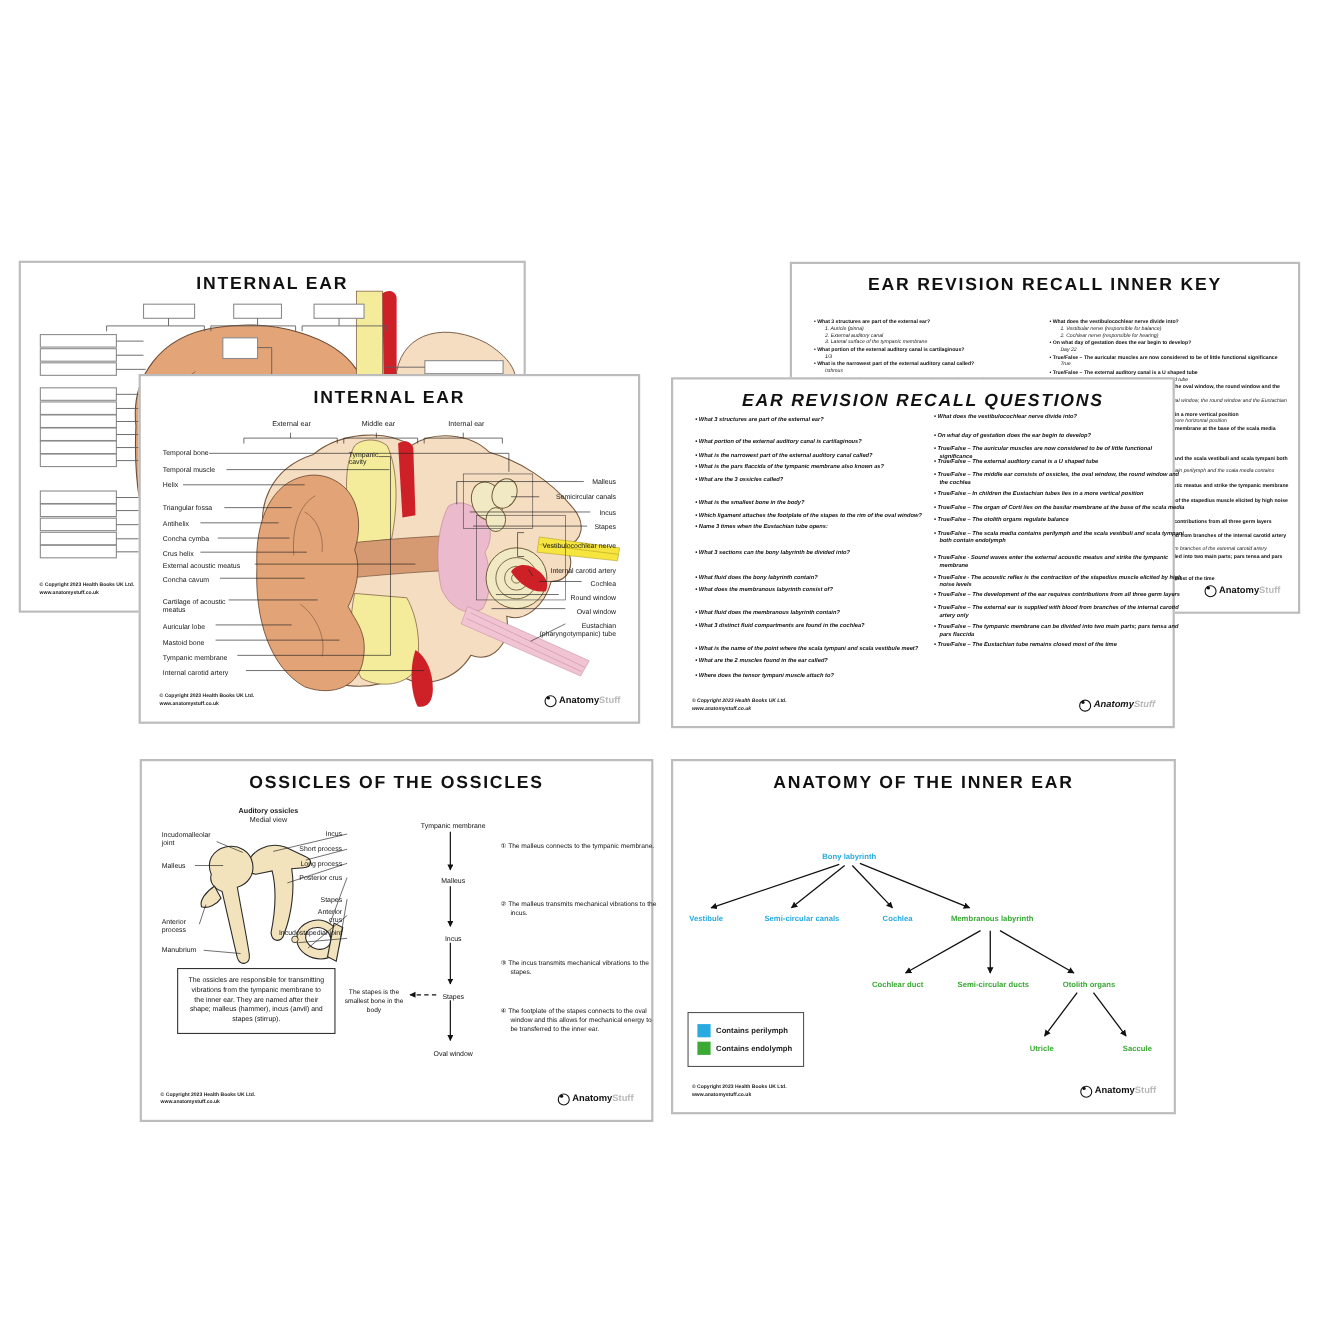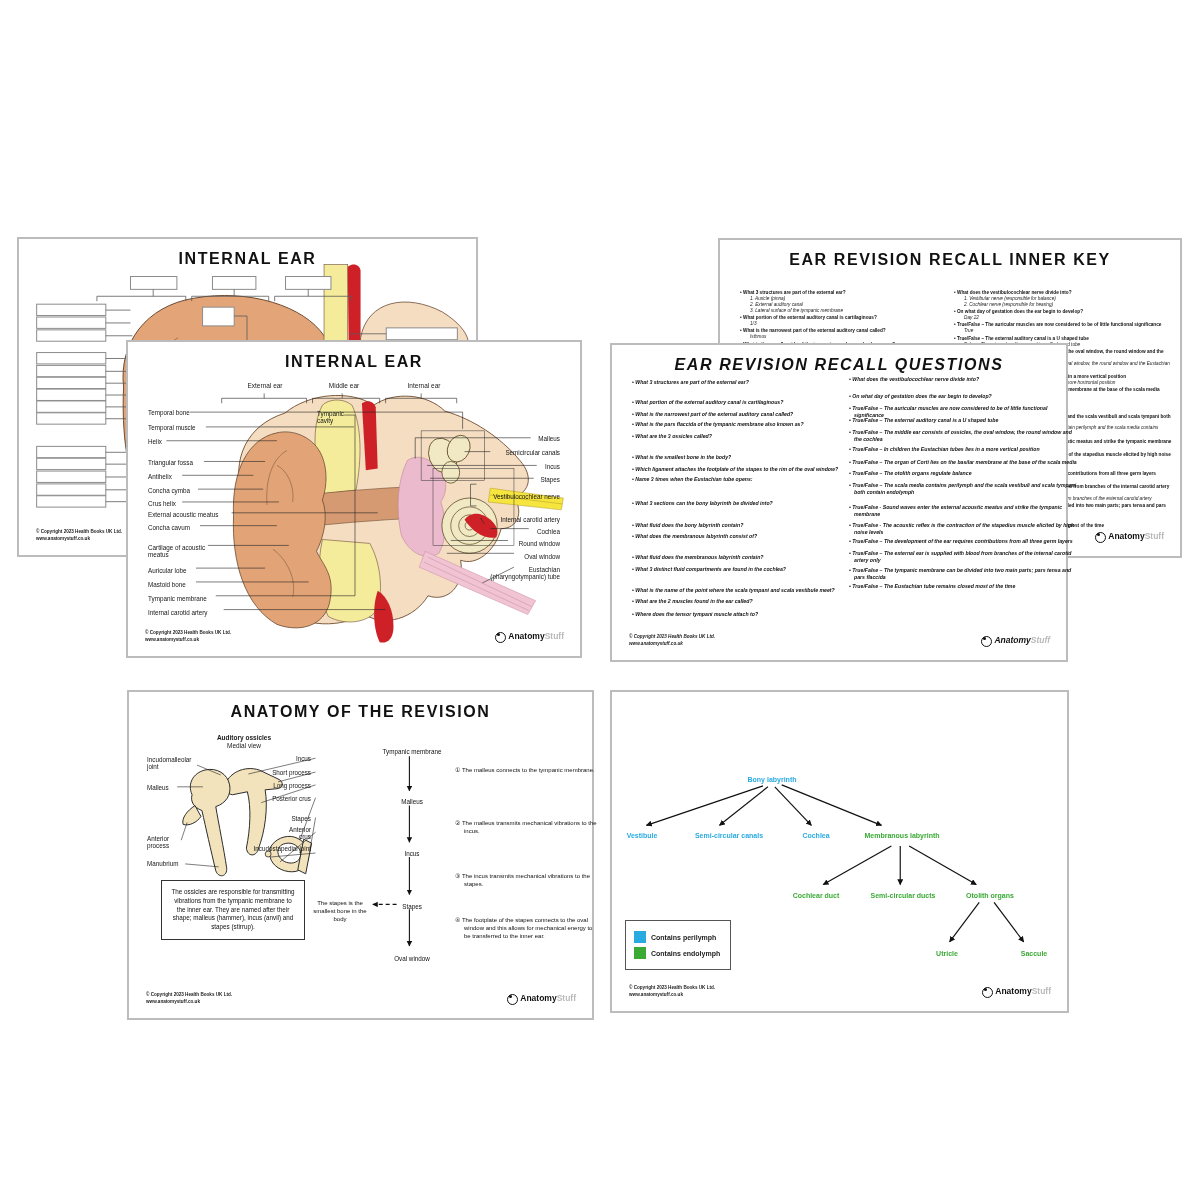"ANATOMY OF THE REVISION" div.ptitle { text: ANATOMY OF THE REVISION -> OSSICLES OF THE OSSICLES }
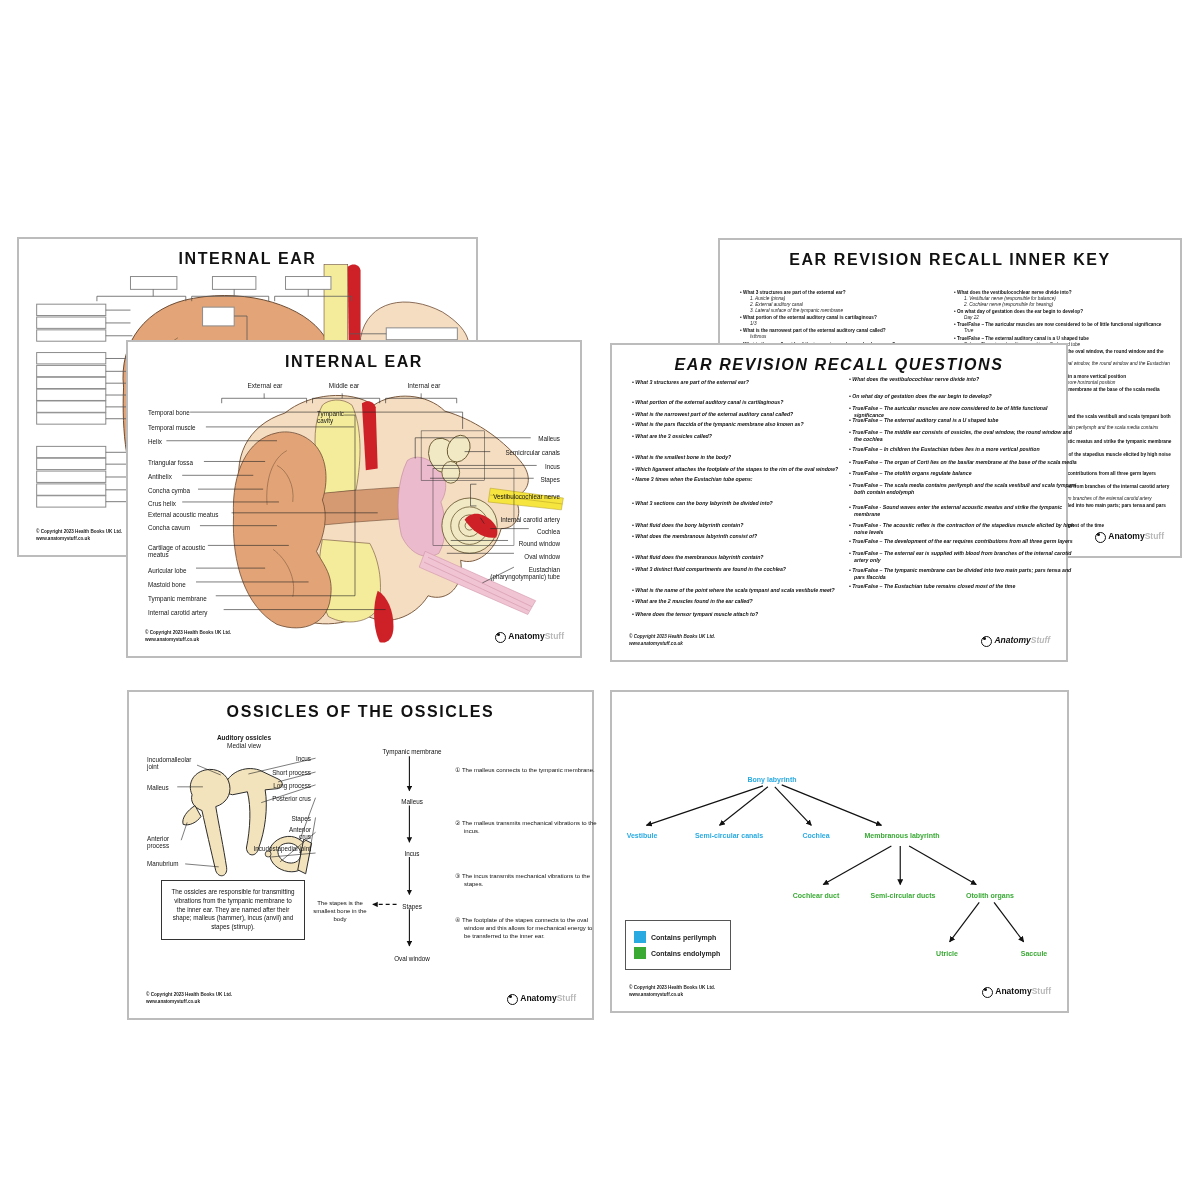"ANATOMY OF THE INNER EAR" div.ptitle { html: none -> <div>ANATOMY OF THE INNER EAR</div> }
